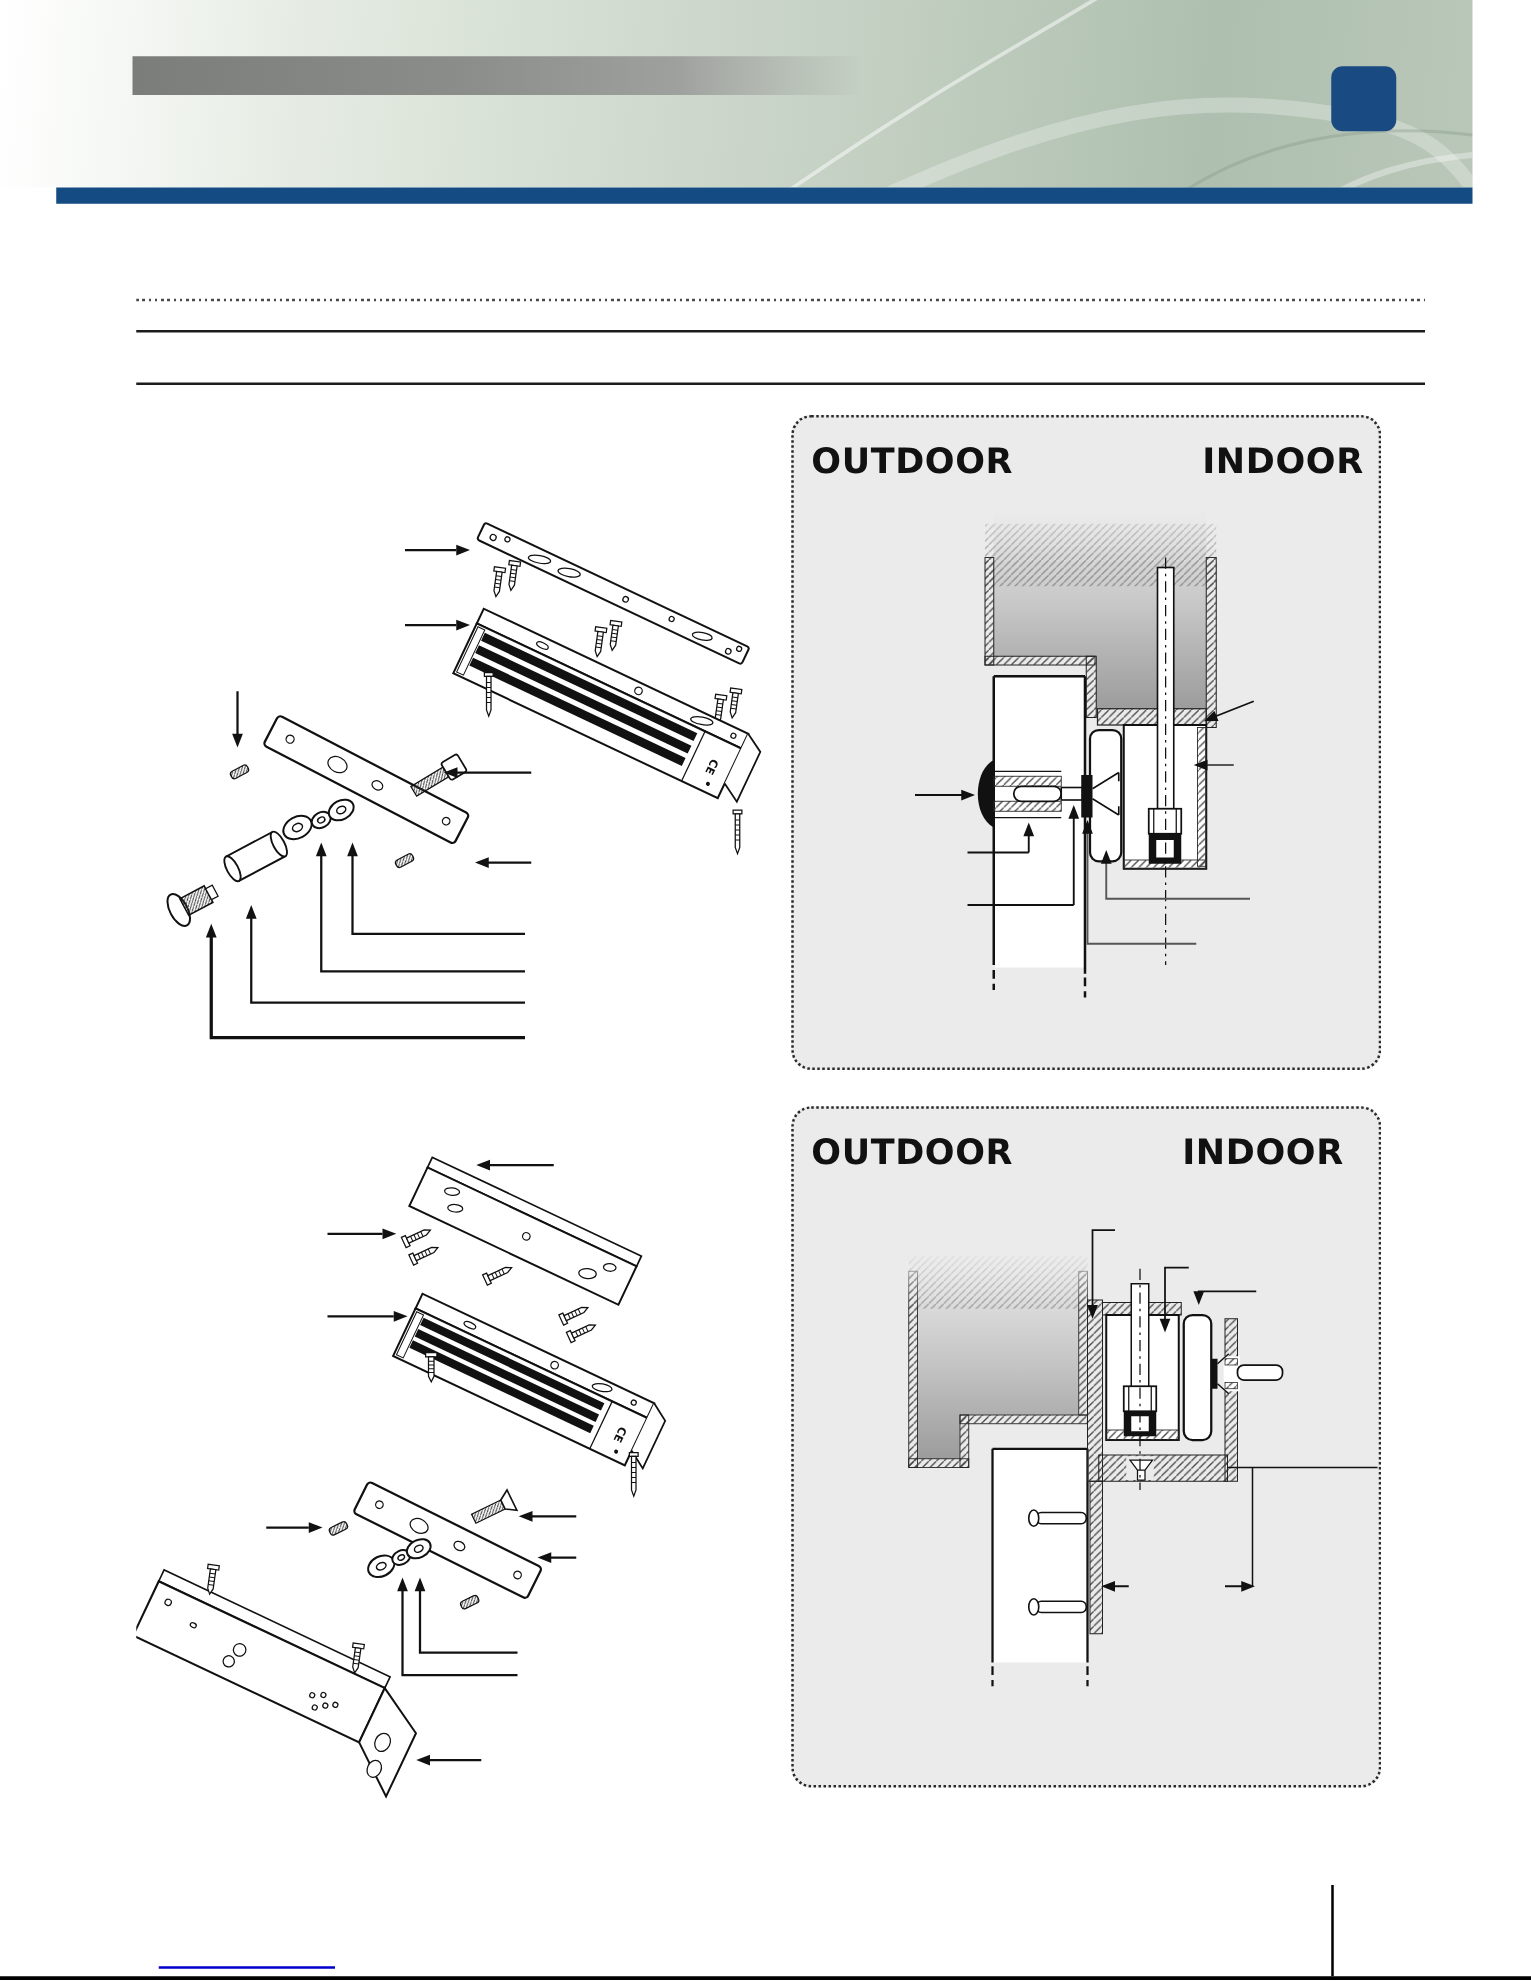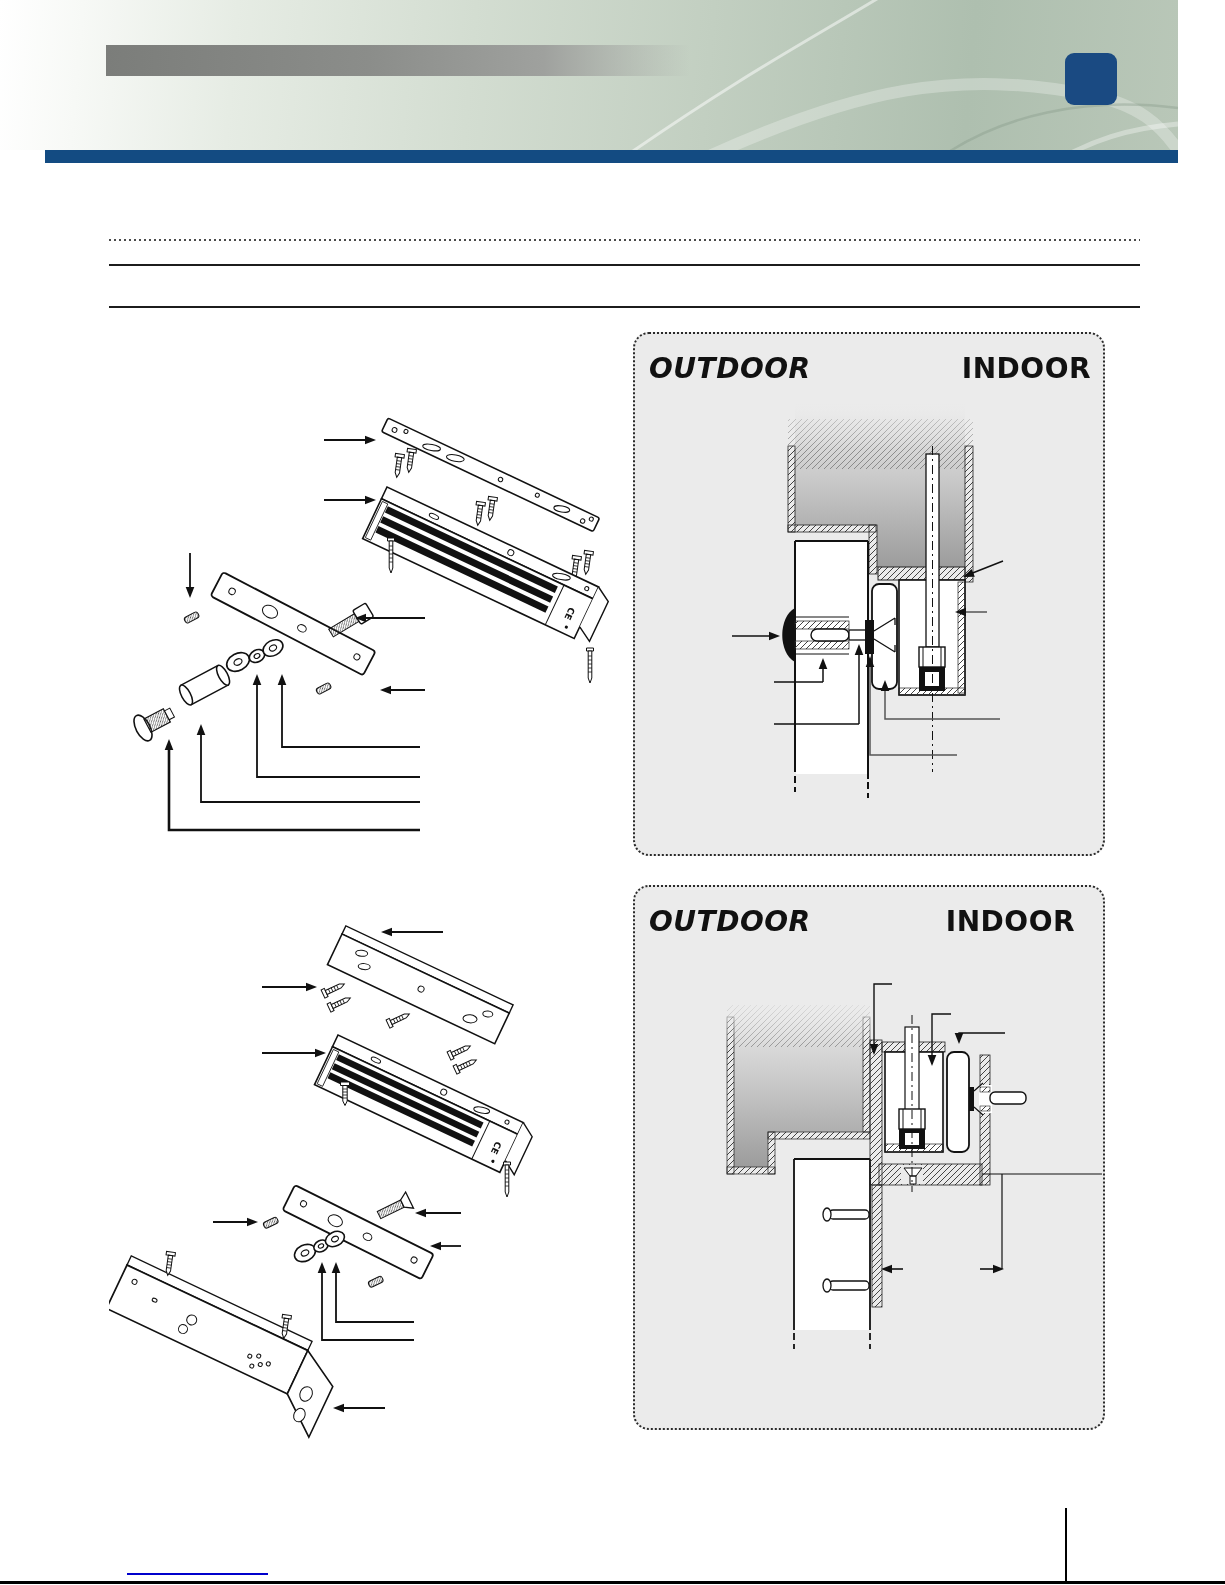"OUTDOOR" .lab-out { font-style: italic -> none }
